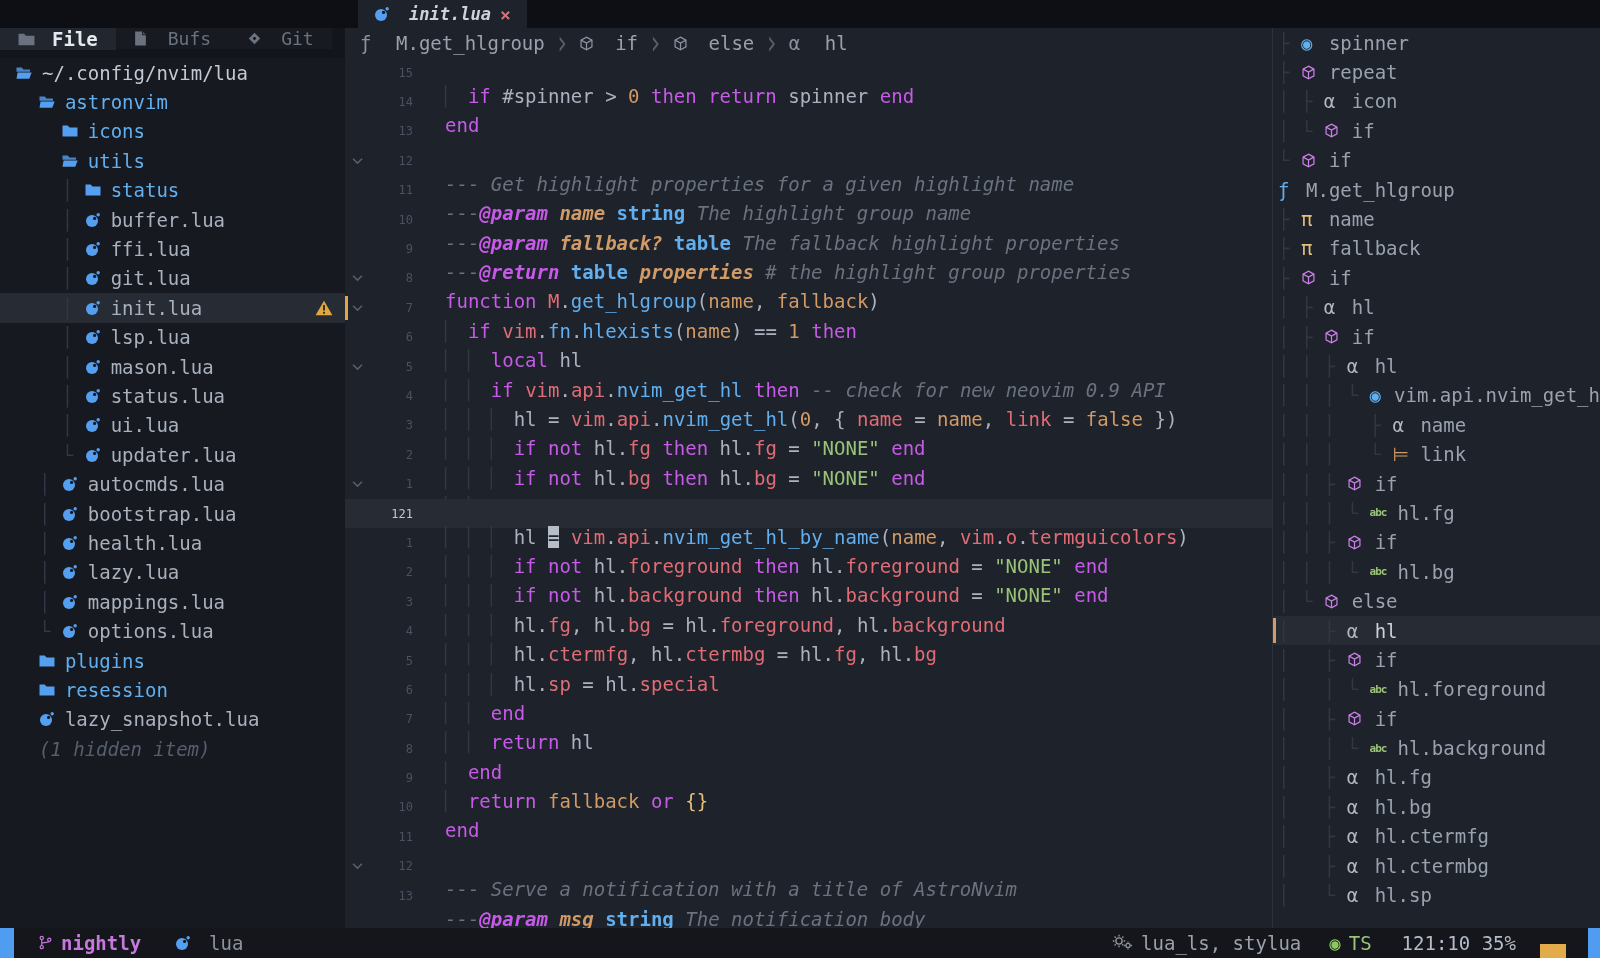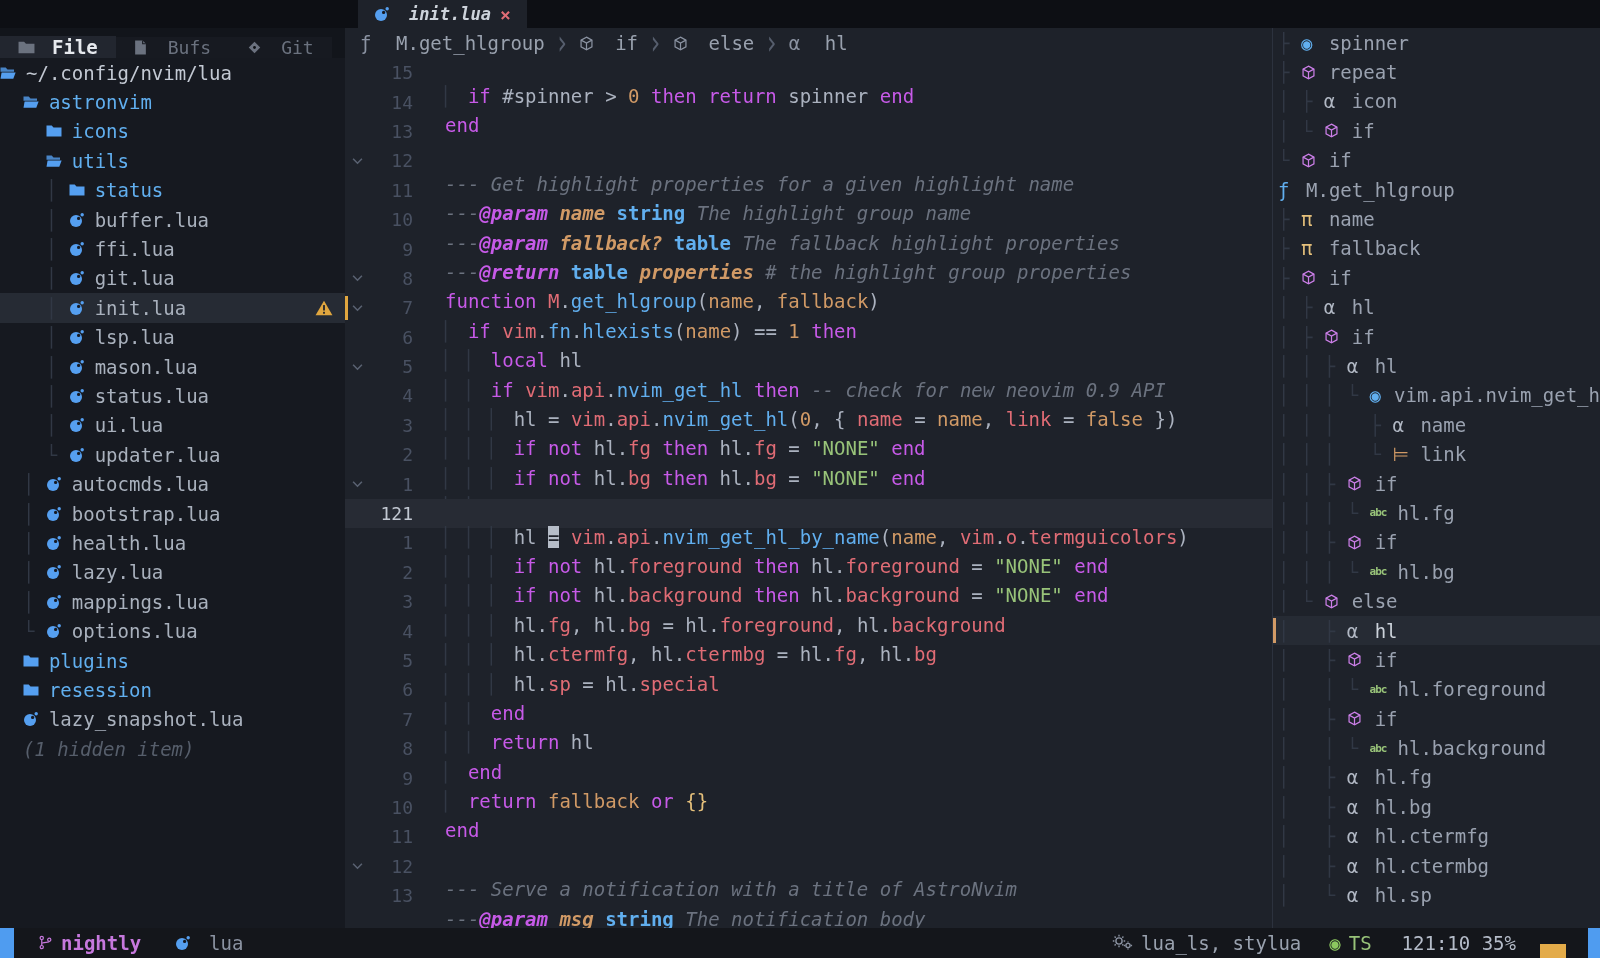"File" .selector { align-items: flex-end -> flex-start }
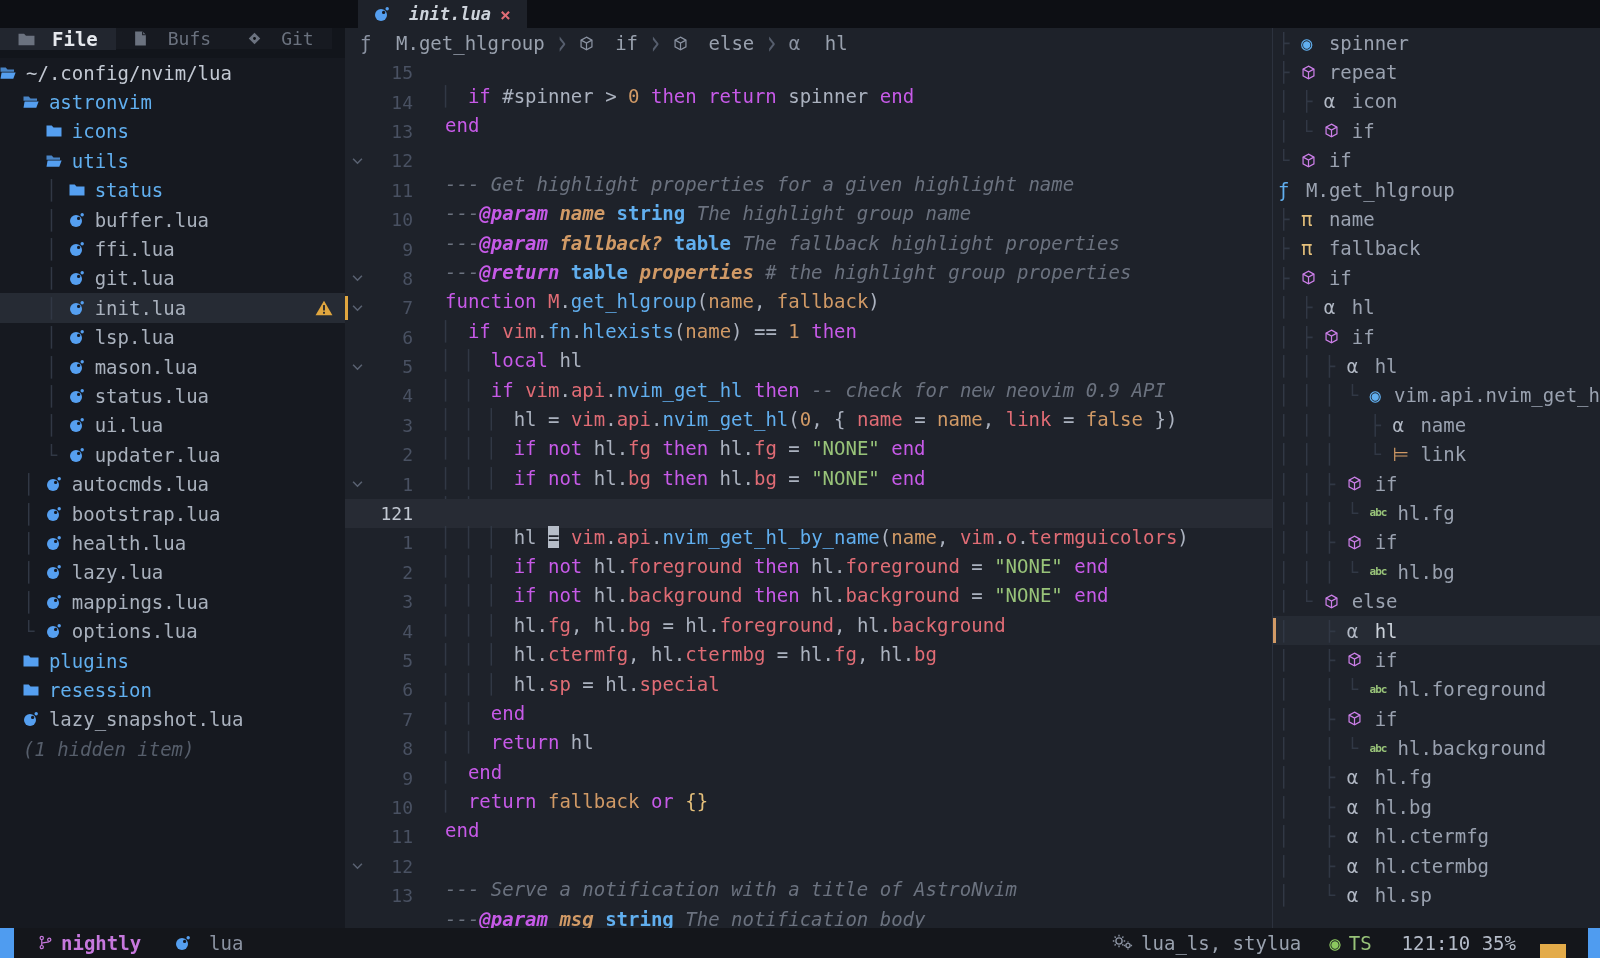"~/.config/nvim/lua" .trow { padding-left: 0 -> 16px }
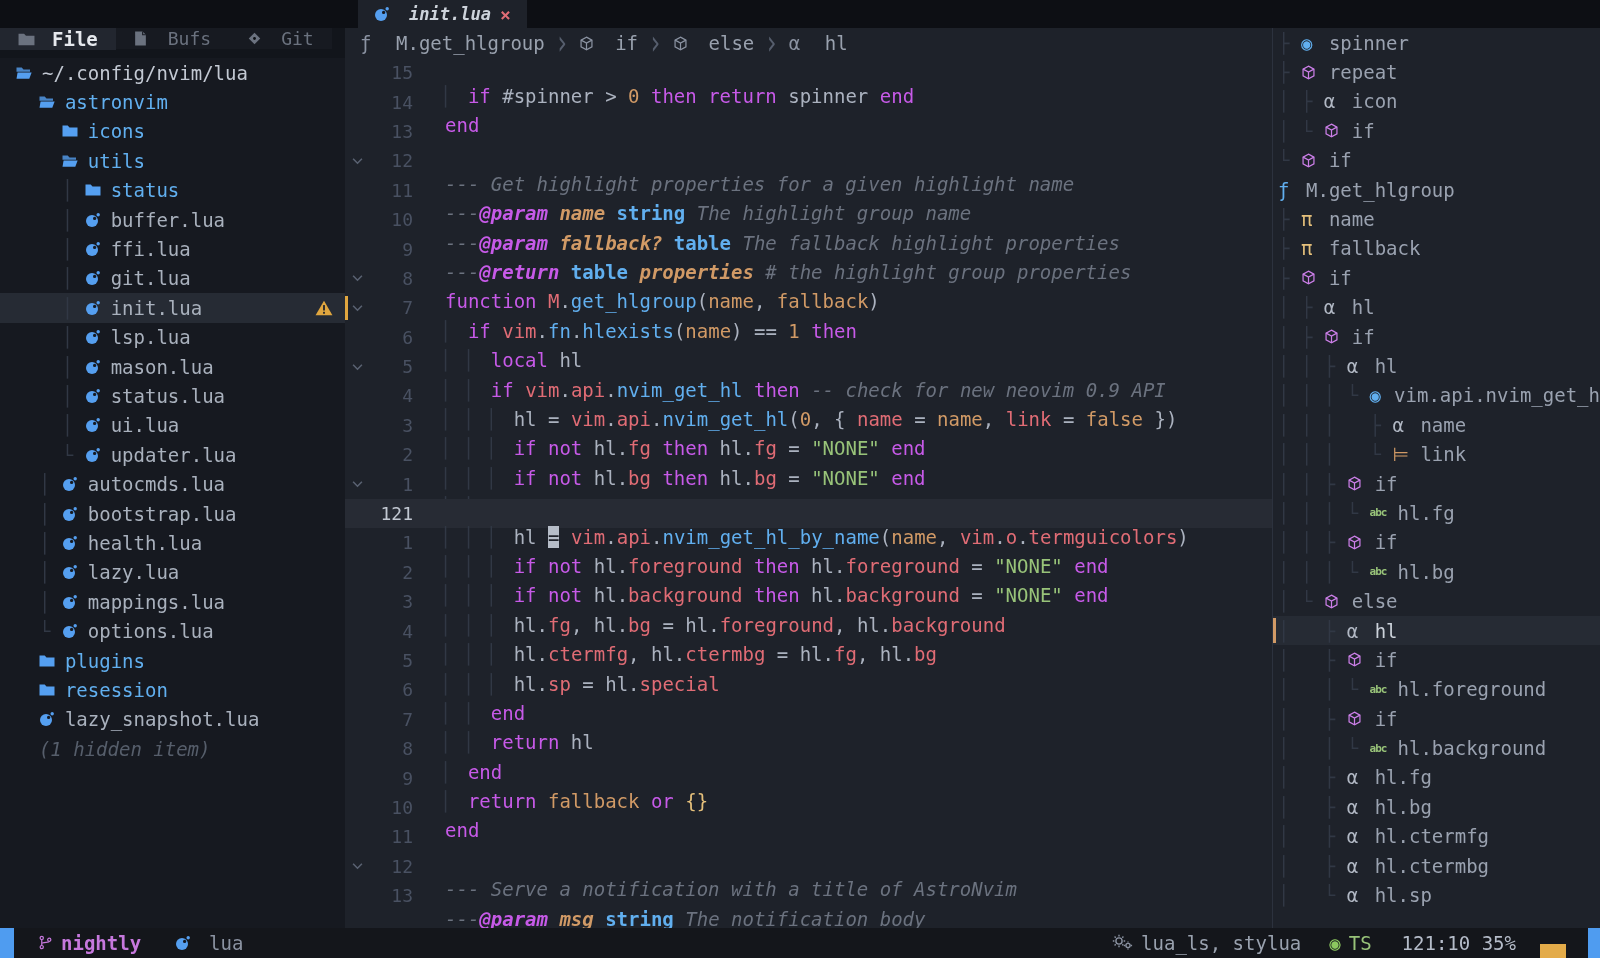"15" .lnum { font-size: 18px -> 12px }
